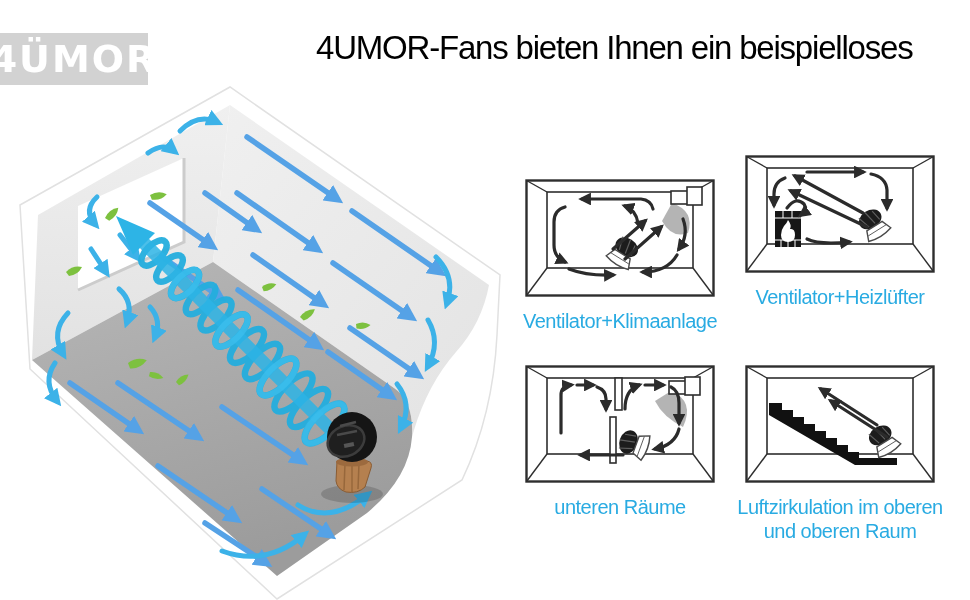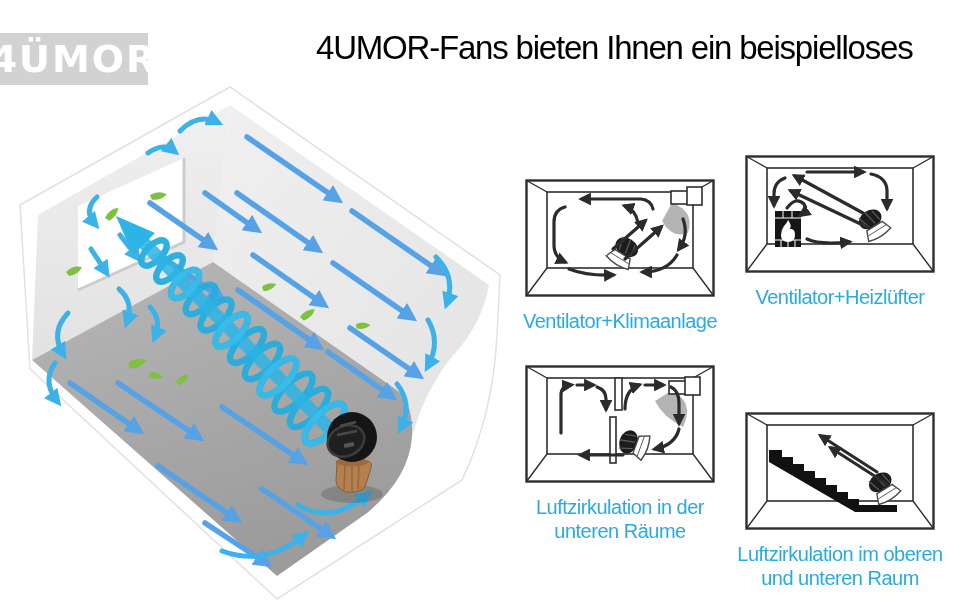"Luftzirkulation in der" div { html: <div>Luftzirkulation in der</div> -> none }
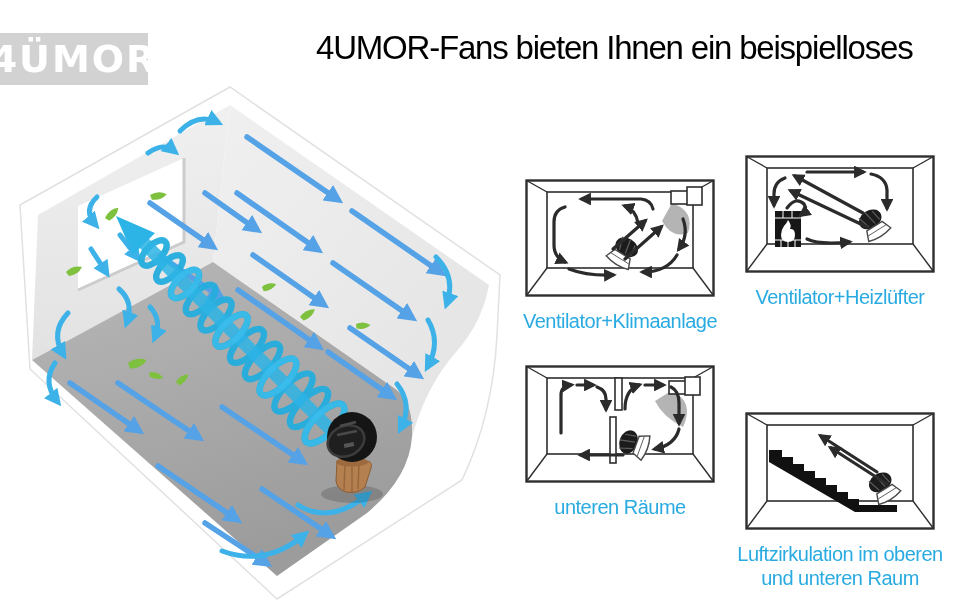"Luftzirkulation im oberen" #card-4 { margin-top: 47px -> none }
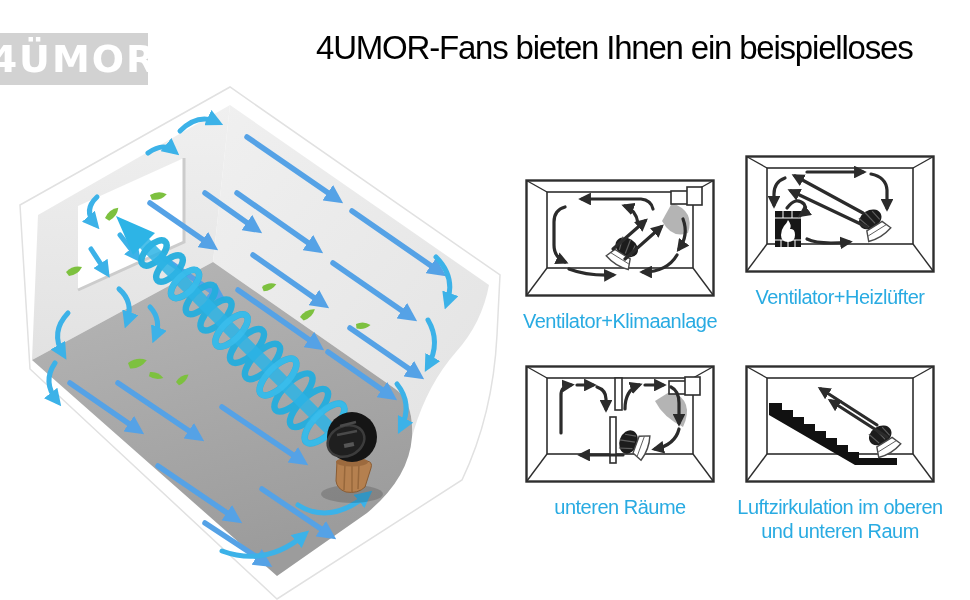"und unteren Raum" div { text: unteren -> oberen }
